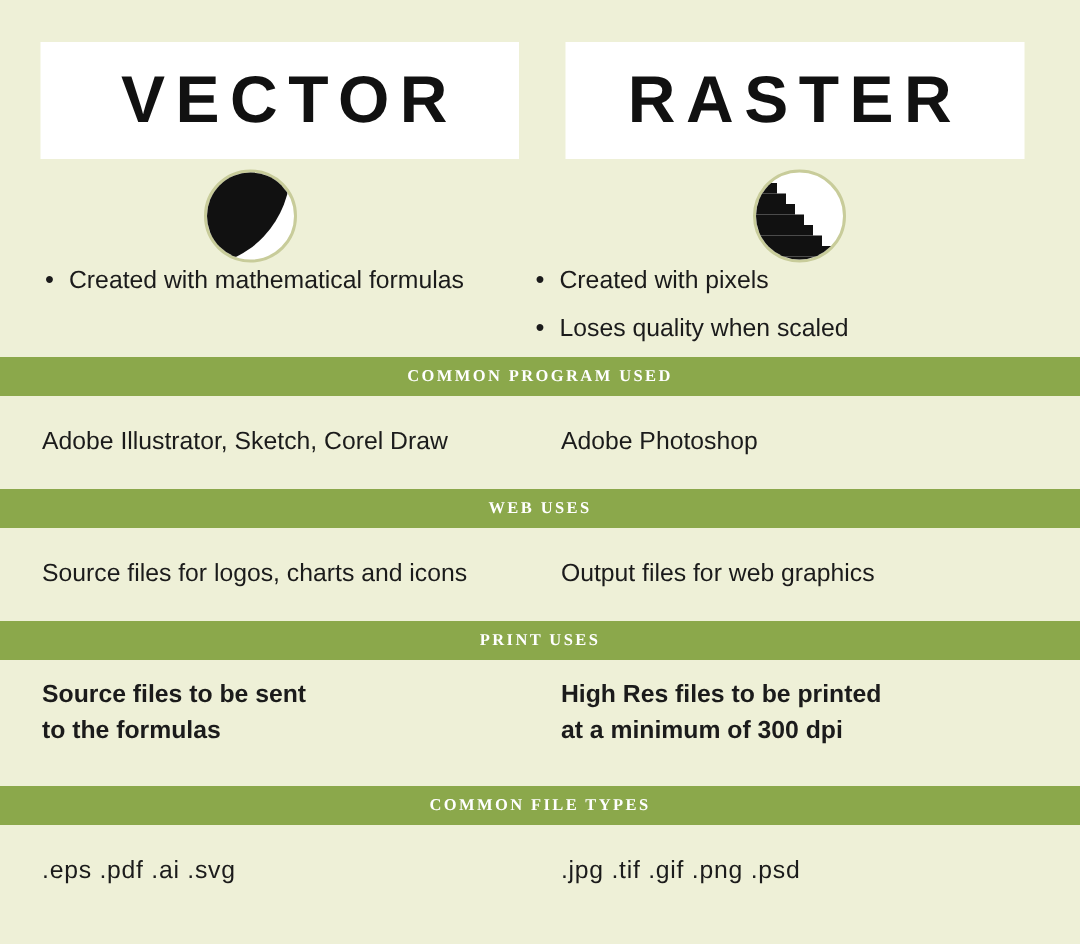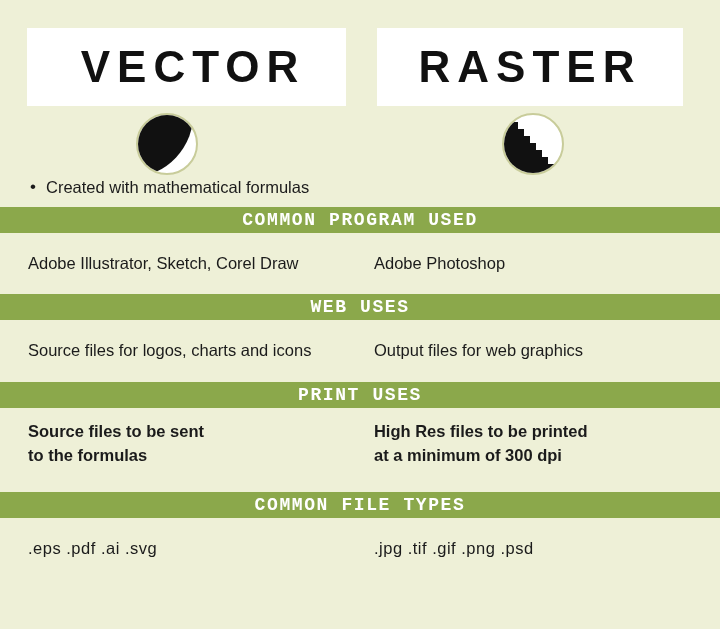"Created with pixels" div.col { html: none -> <div> <ul> <li>Created with pixels</li> <li>Loses quality when scaled</li> </ul> </div> }
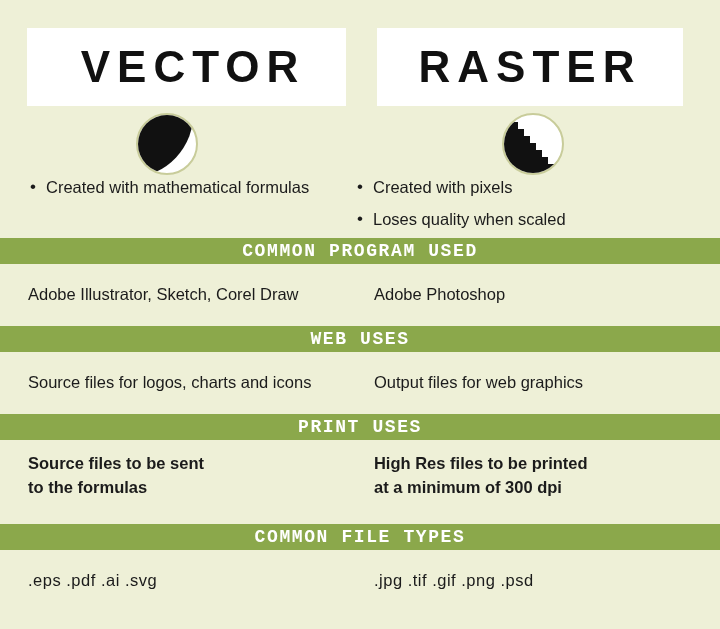"COMMON PROGRAM USED" .bar .bar-label { font-family: Liberation Mono, monospace -> Liberation Serif, serif; font-size: 18px -> 11px }
